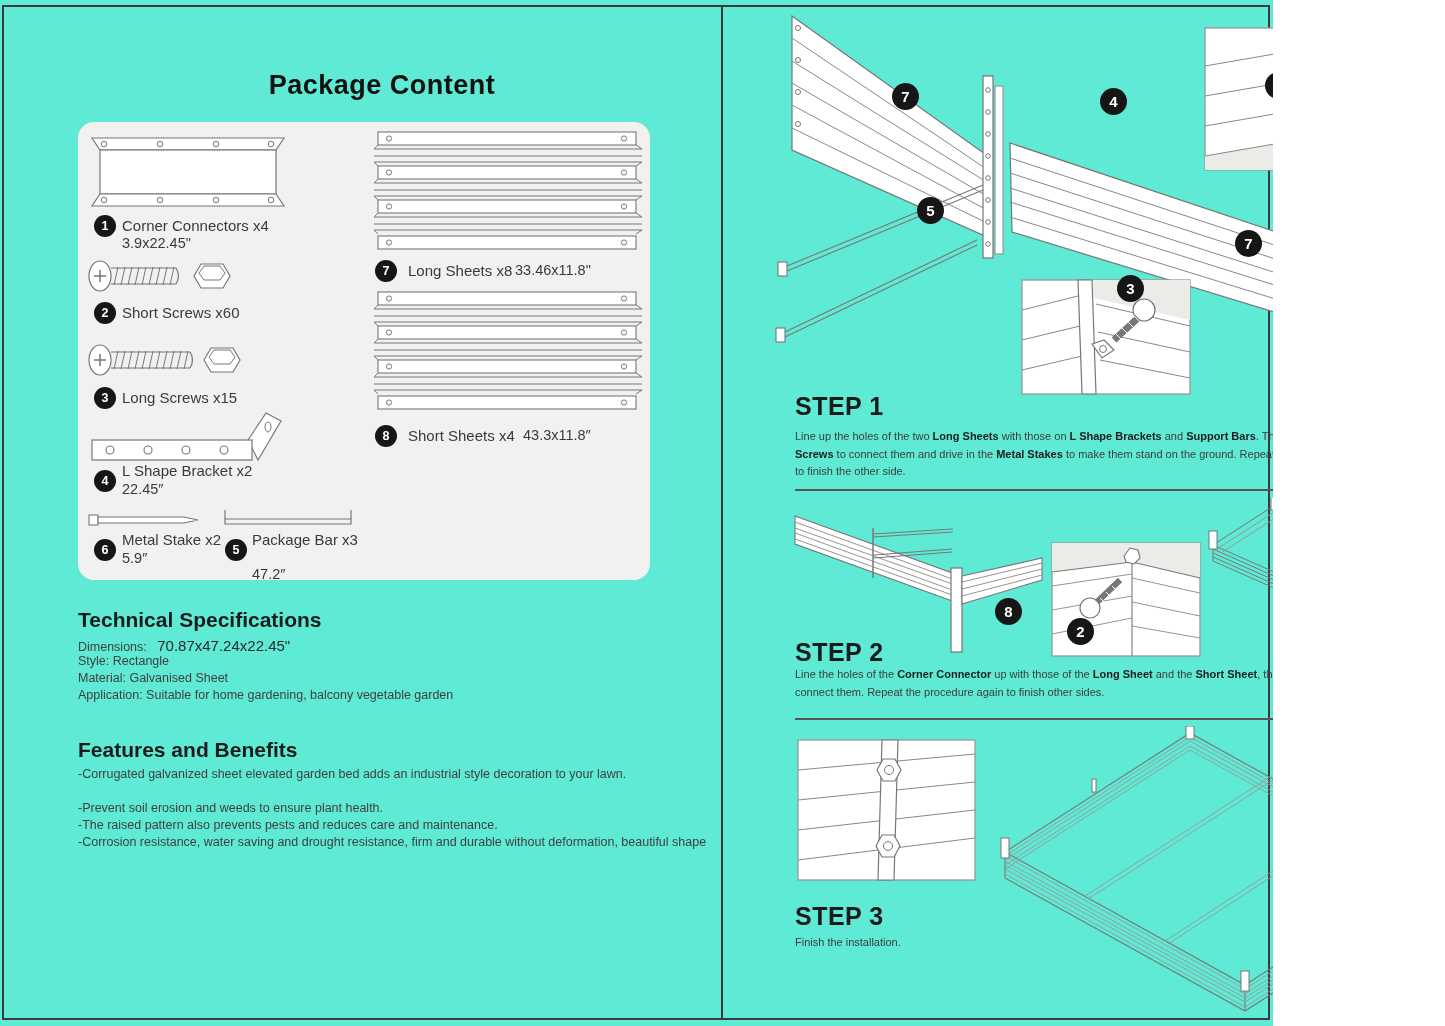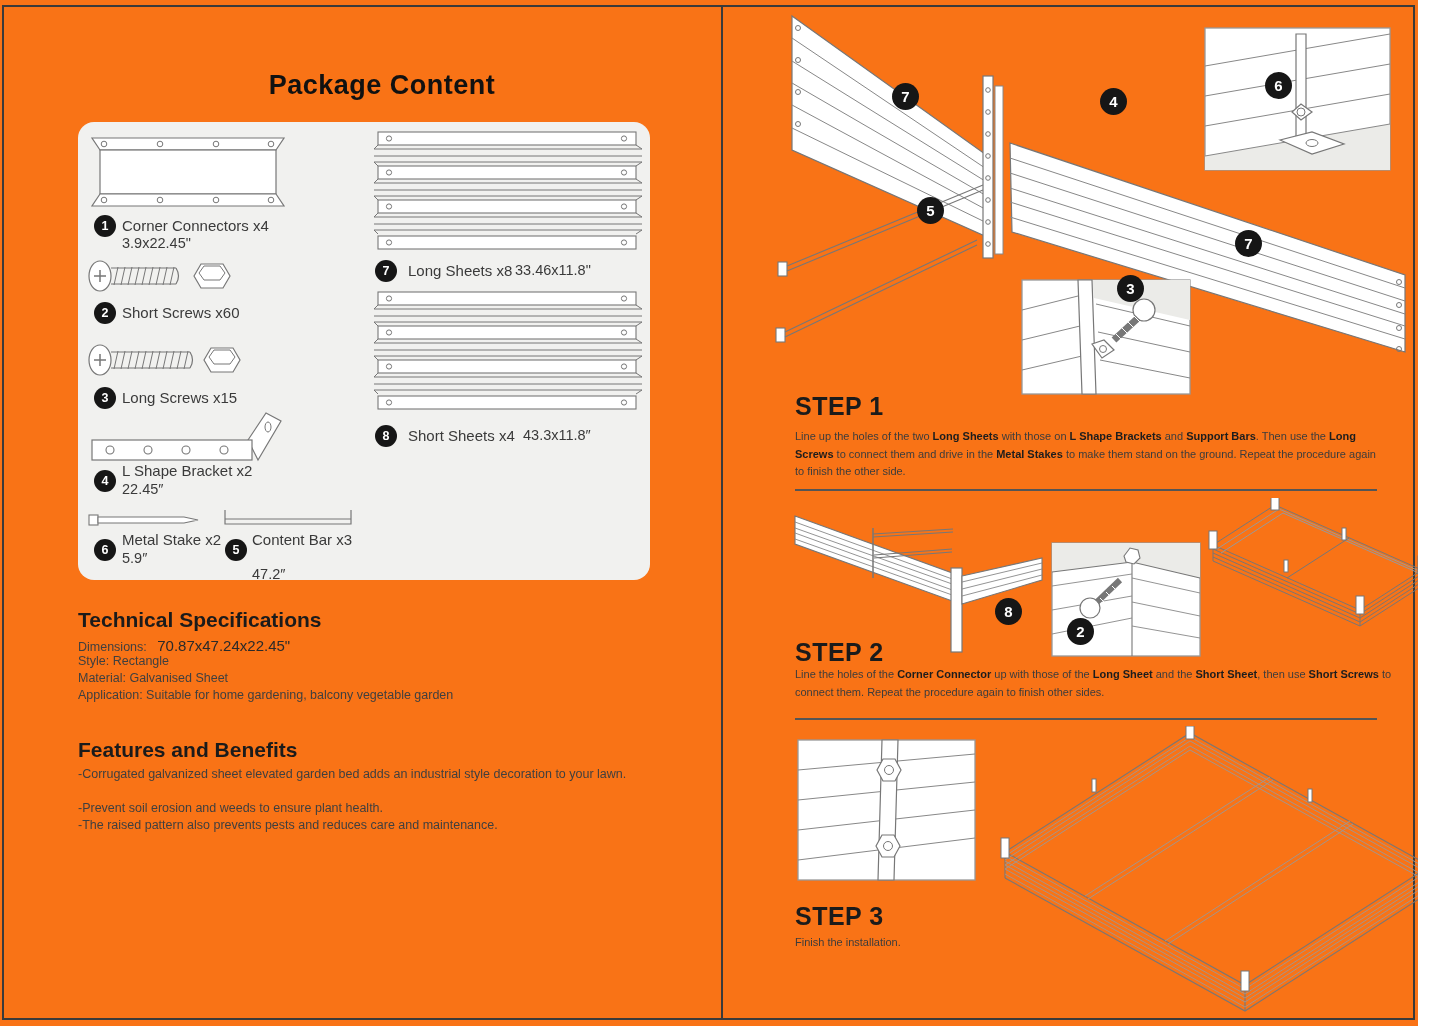"Package Content" .page { background: #f97316 -> #5eead4; width: 1418px -> 1273px }
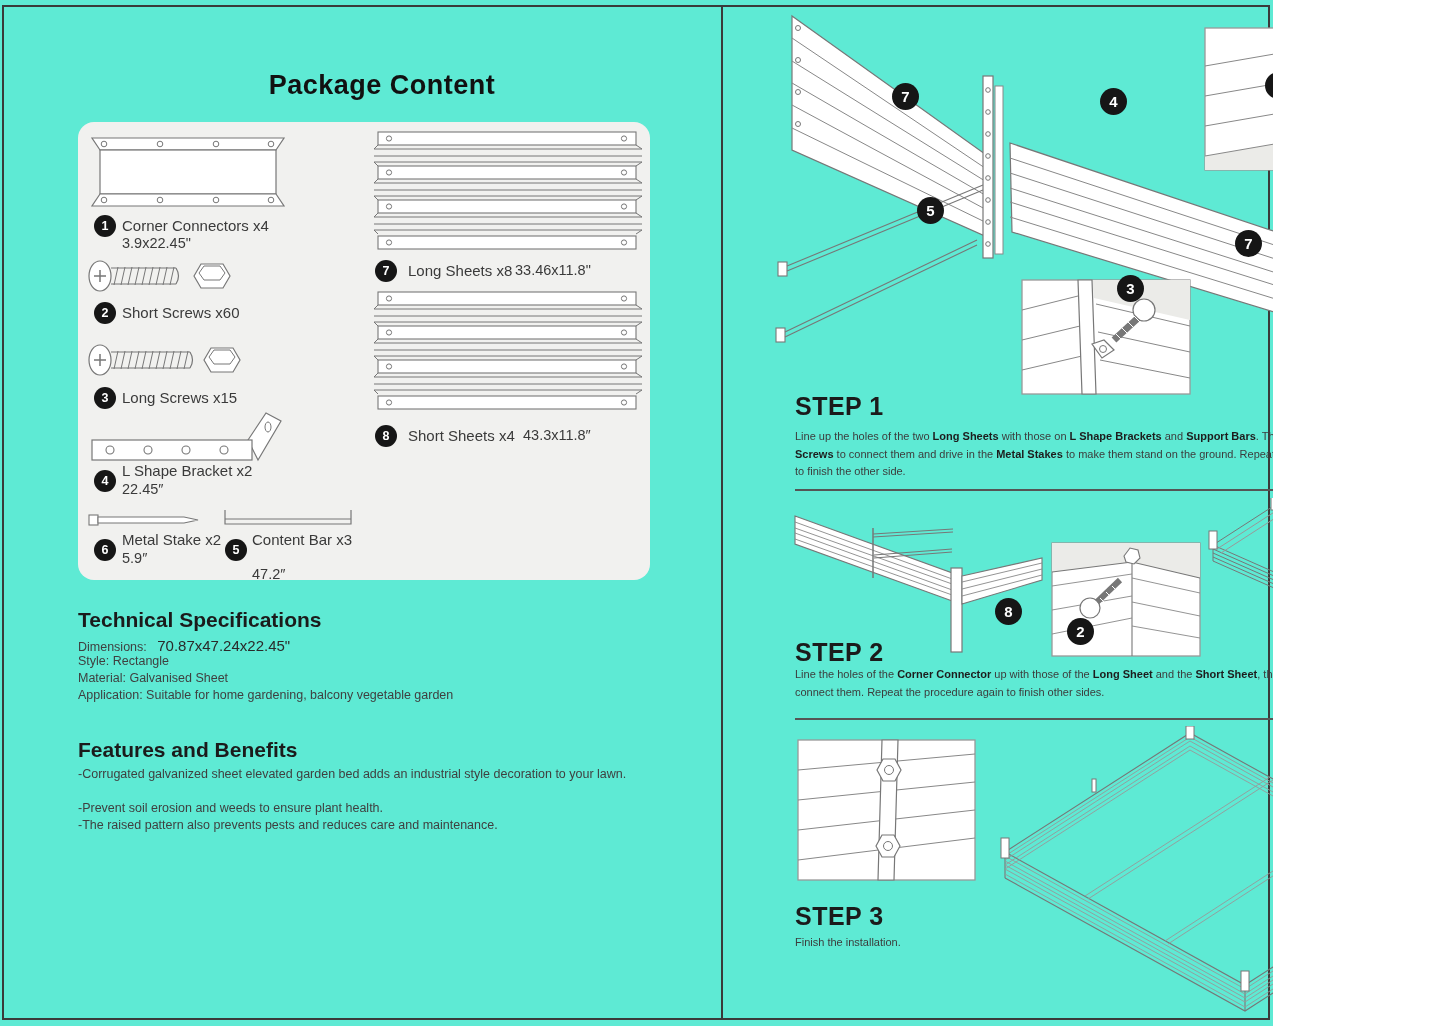"Content Bar x3" div.abs { text: Content -> Package }
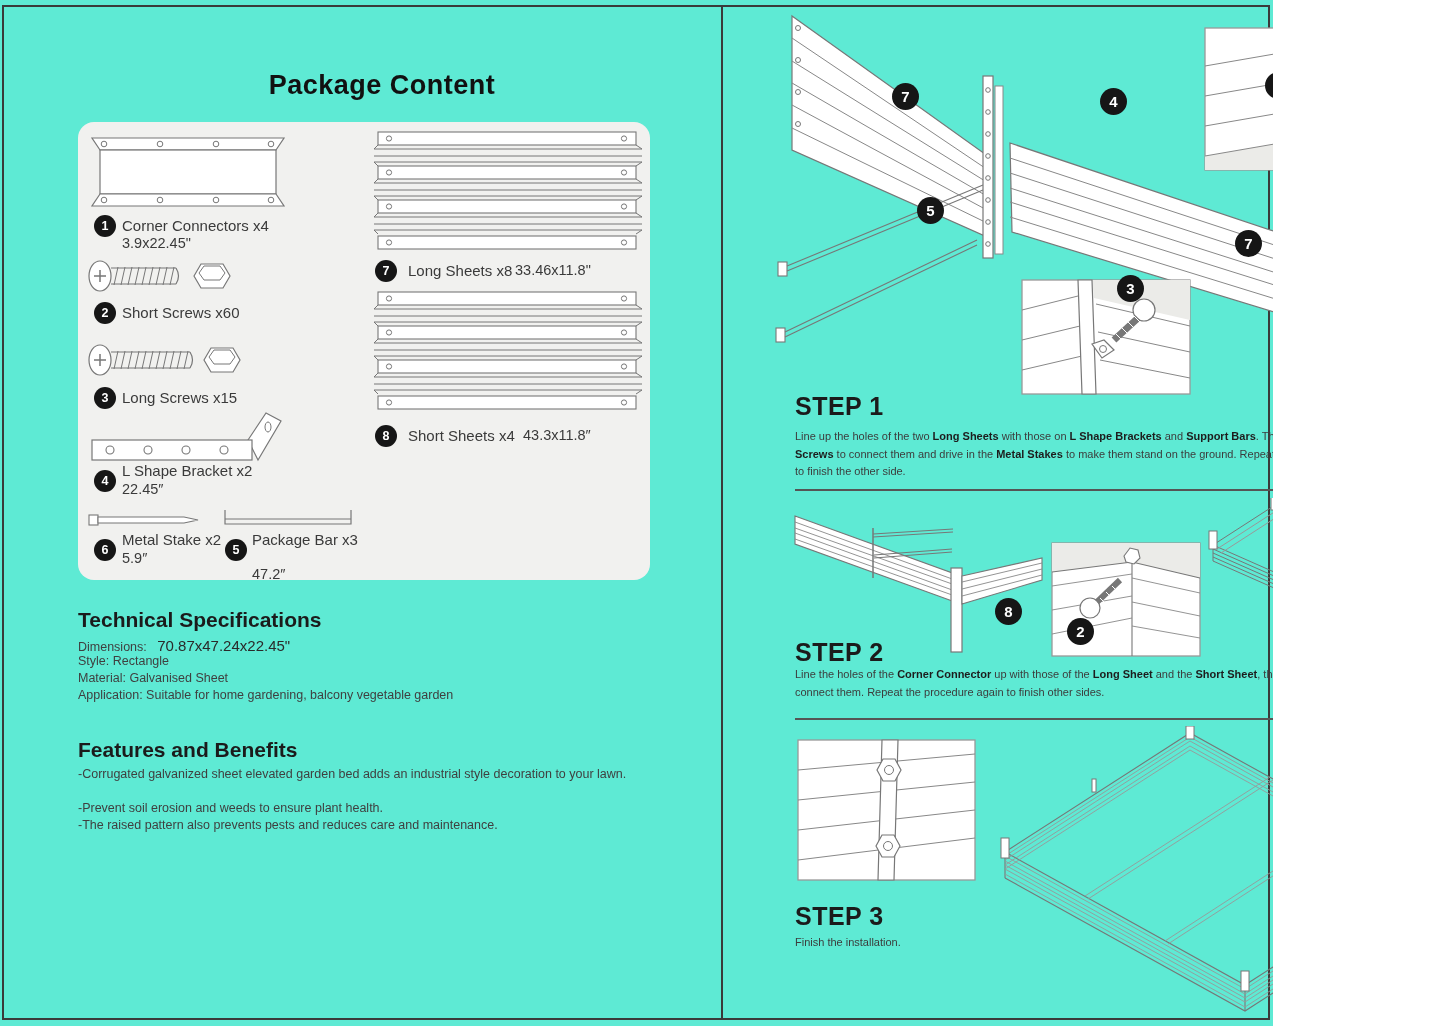"-Corrosion resistance, water saving and" div.abs { html: none -> <div>-Corrosion resistance, water saving and drought resistance, firm and durable without deformation, beautiful shape</div> }
